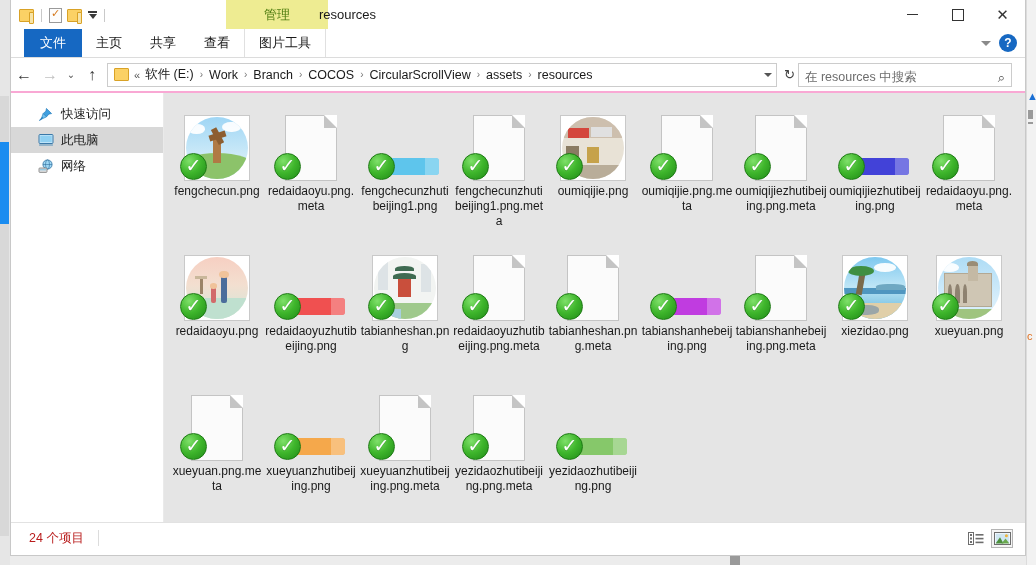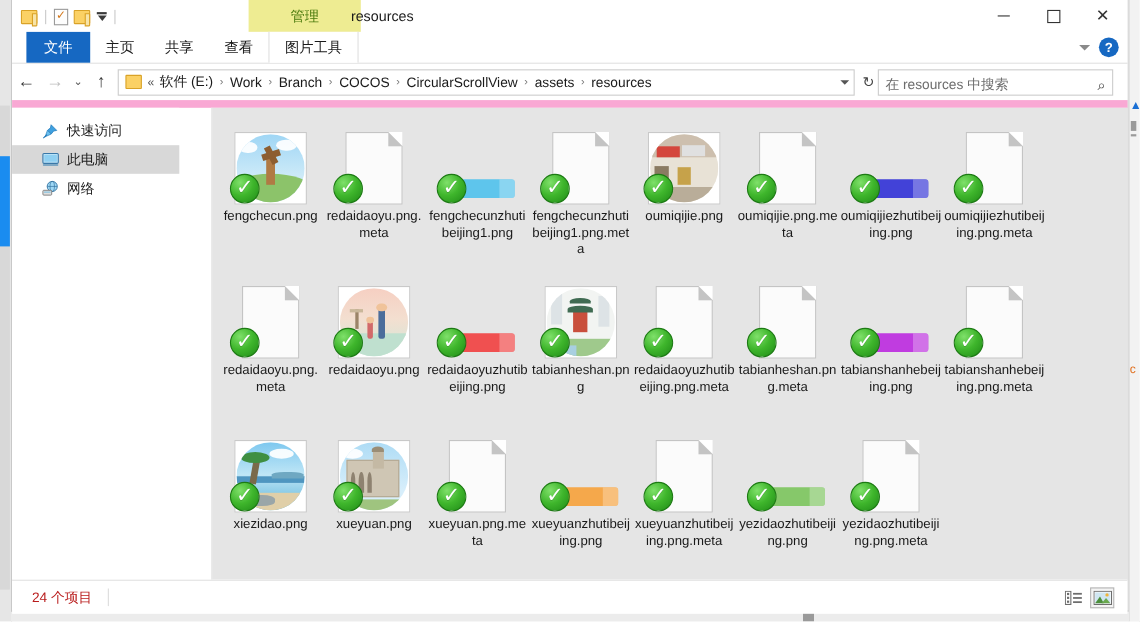"快速访问" .body { border-top: 7px solid #f9a8d4 -> 2px solid #f9a8d4; gap: 29px -> none }
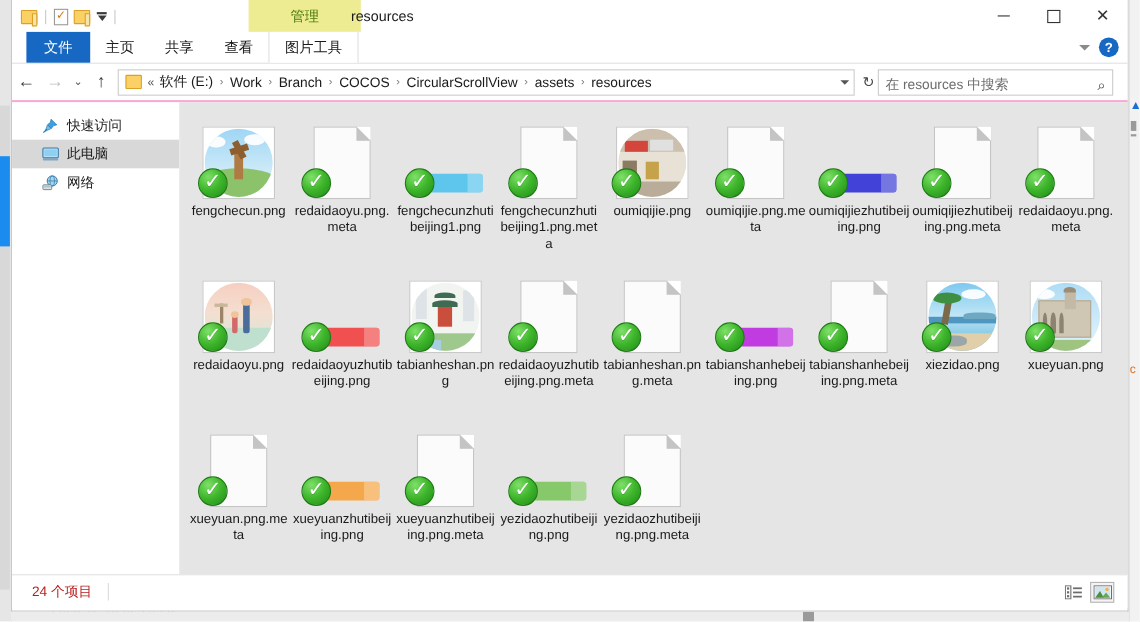"oumiqijiezhutibeijing.png" div.cell { order: before "oumiqijiezhutibeijing.png.meta" -> after "oumiqijiezhutibeijing.png.meta" }
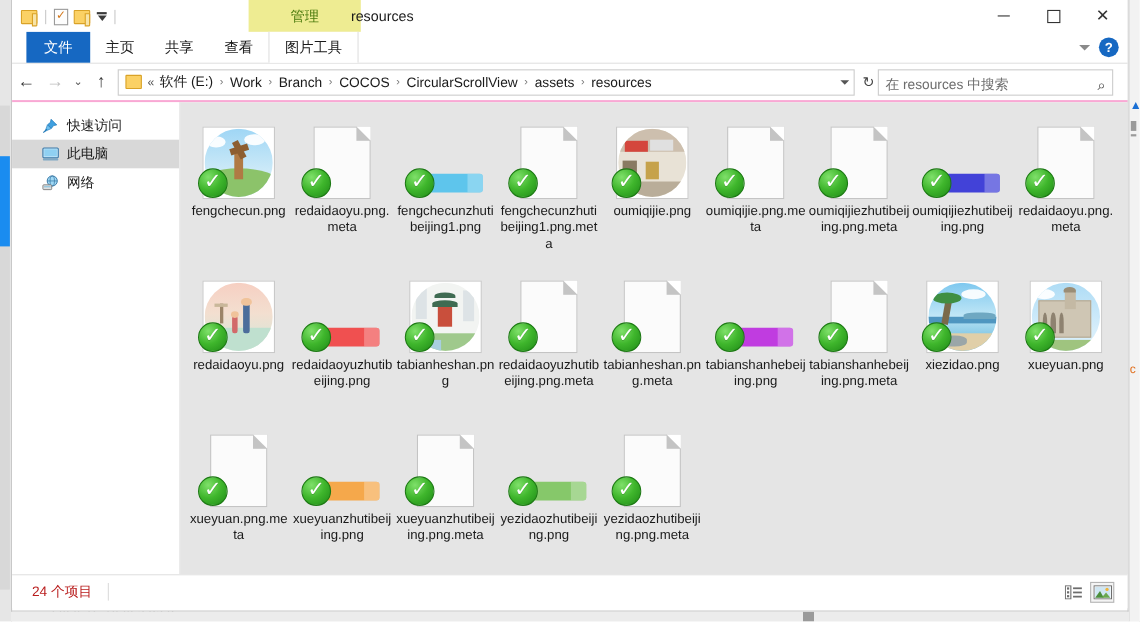"yezidaozhutibeijing.png" div.cell { order: before "yezidaozhutibeijing.png.meta" -> after "yezidaozhutibeijing.png.meta" }
